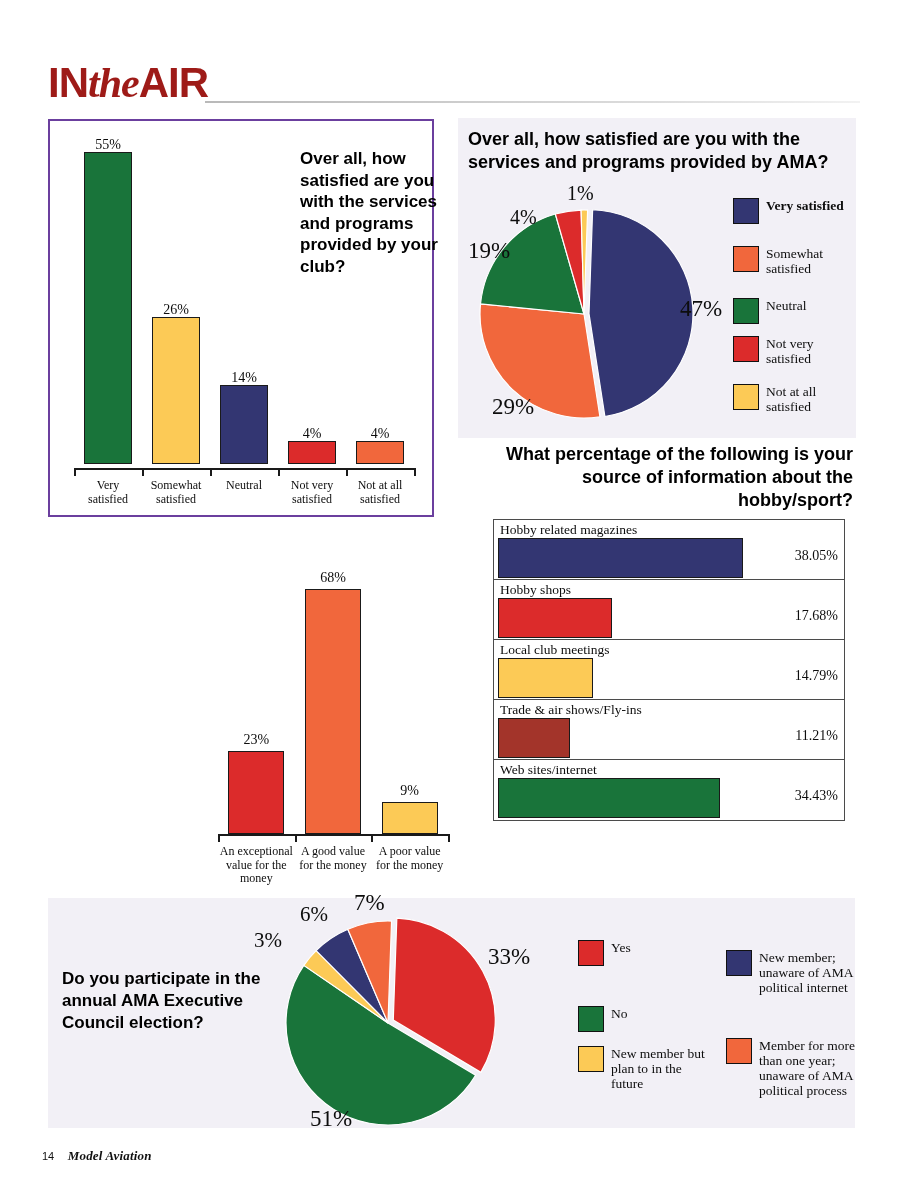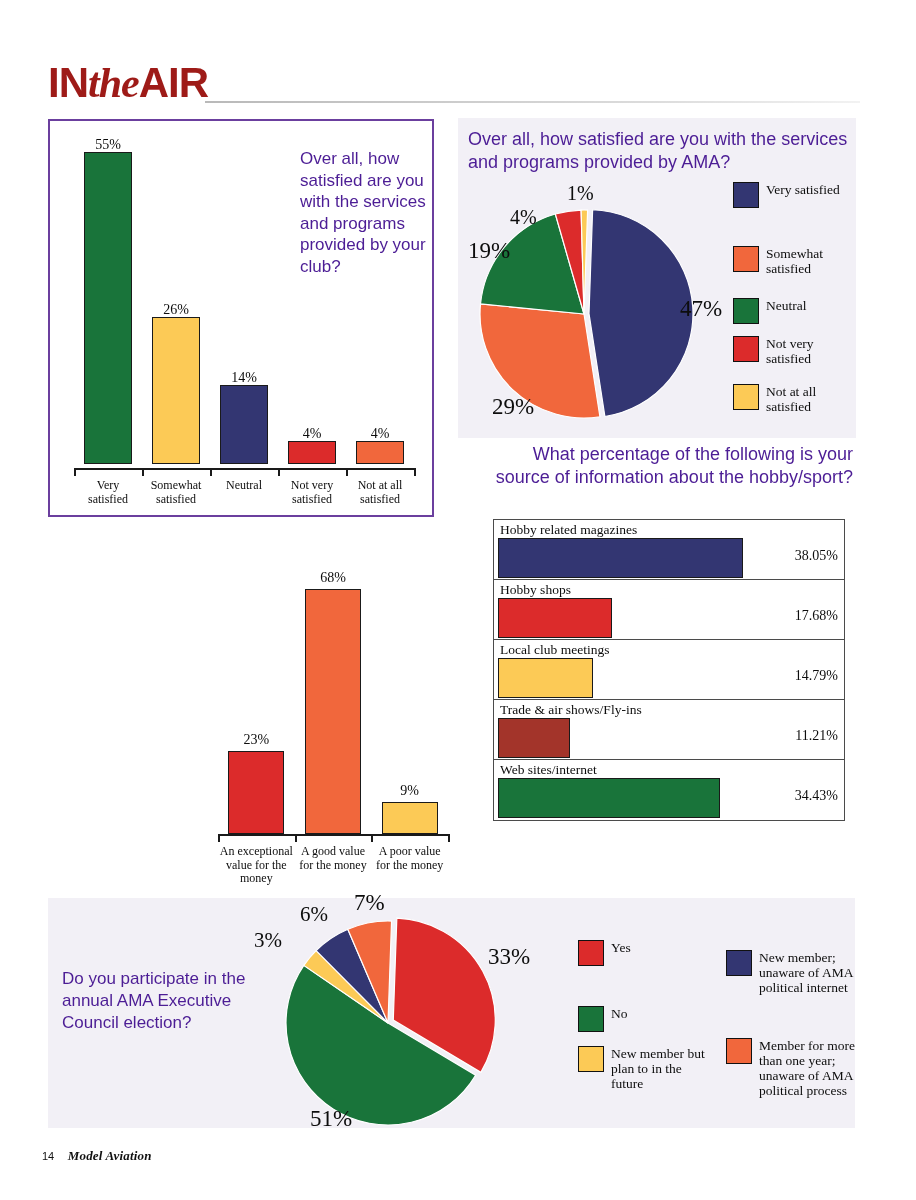"Over all, how satisfied are" .qtext { color: #4c1d95 -> #000000; font-weight: normal -> bold }
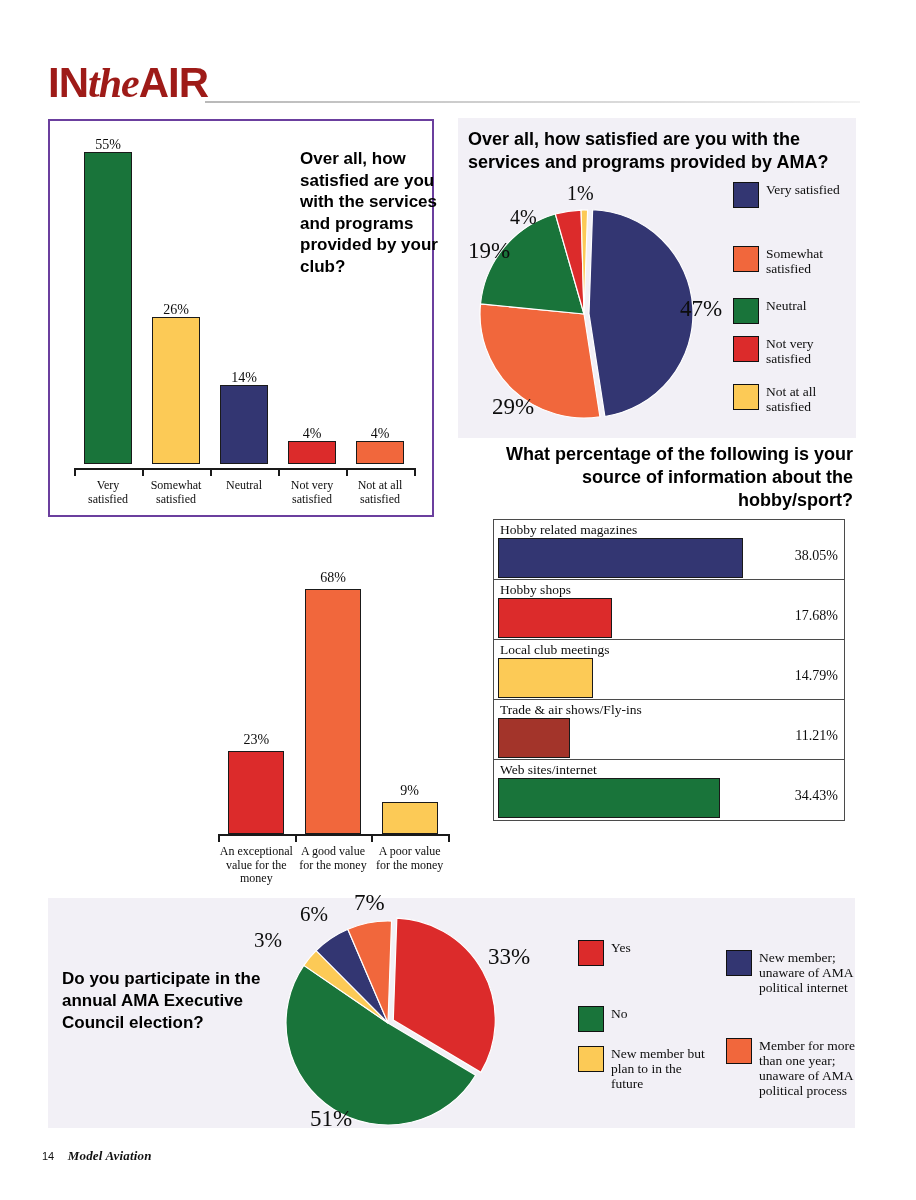"Very satisfied" div.legend-row { font-weight: none -> bold; top: 64px -> 80px }
